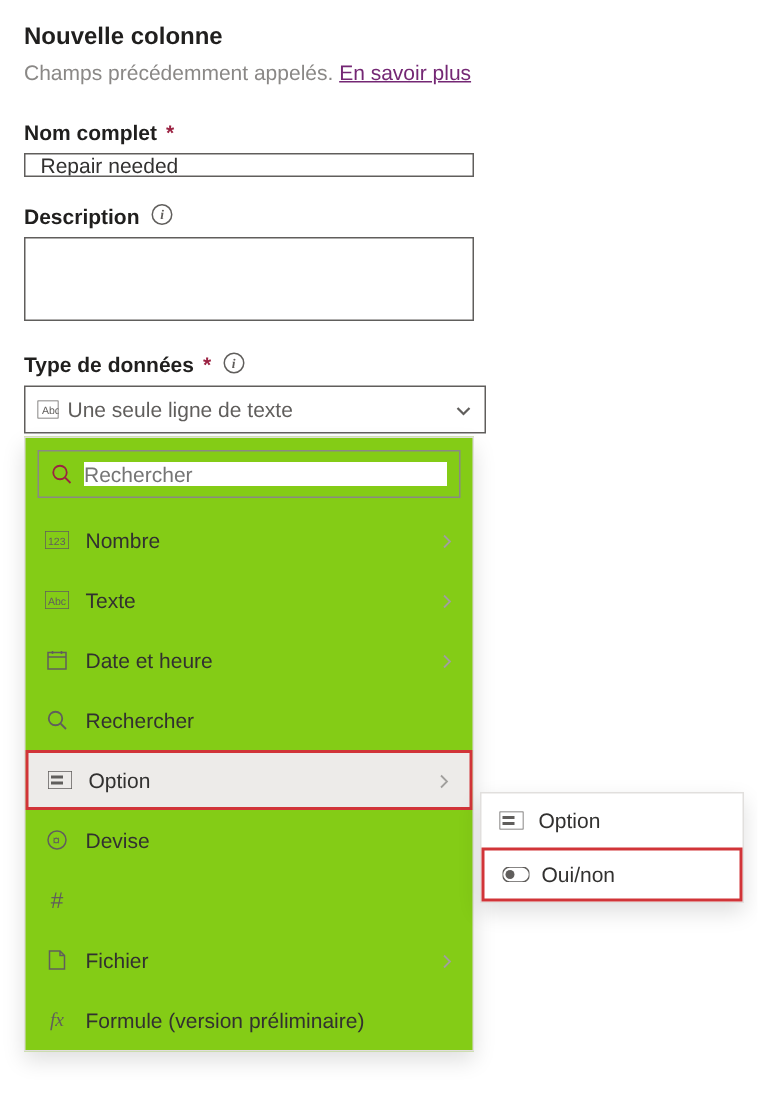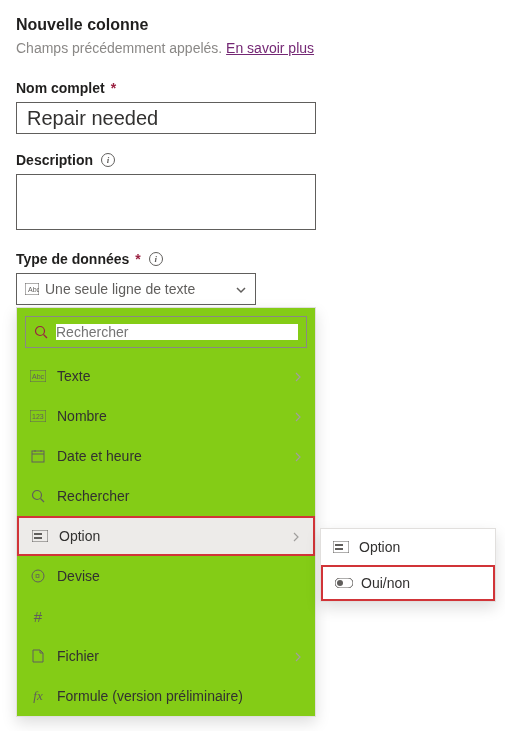"Nom complet" .field-label { align-items: center -> none }
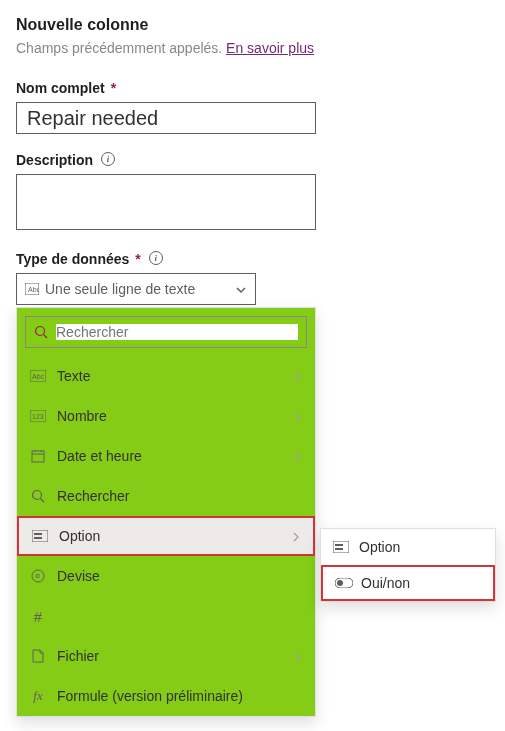"Repair needed" .text-input { font-size: 20px -> 14px; height: 32px -> 16px }
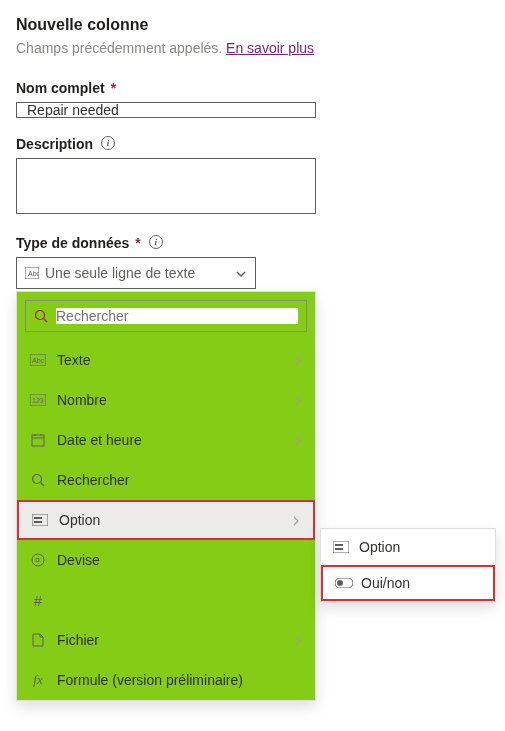"Une seule ligne de texte" .select-box { width: 240px -> 308px }
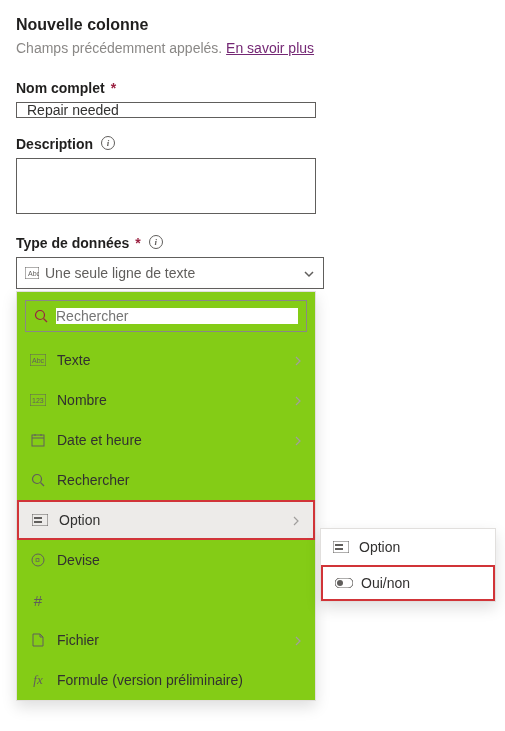"Texte" div.dropdown-item { order: before "Nombre" -> after "Nombre" }
